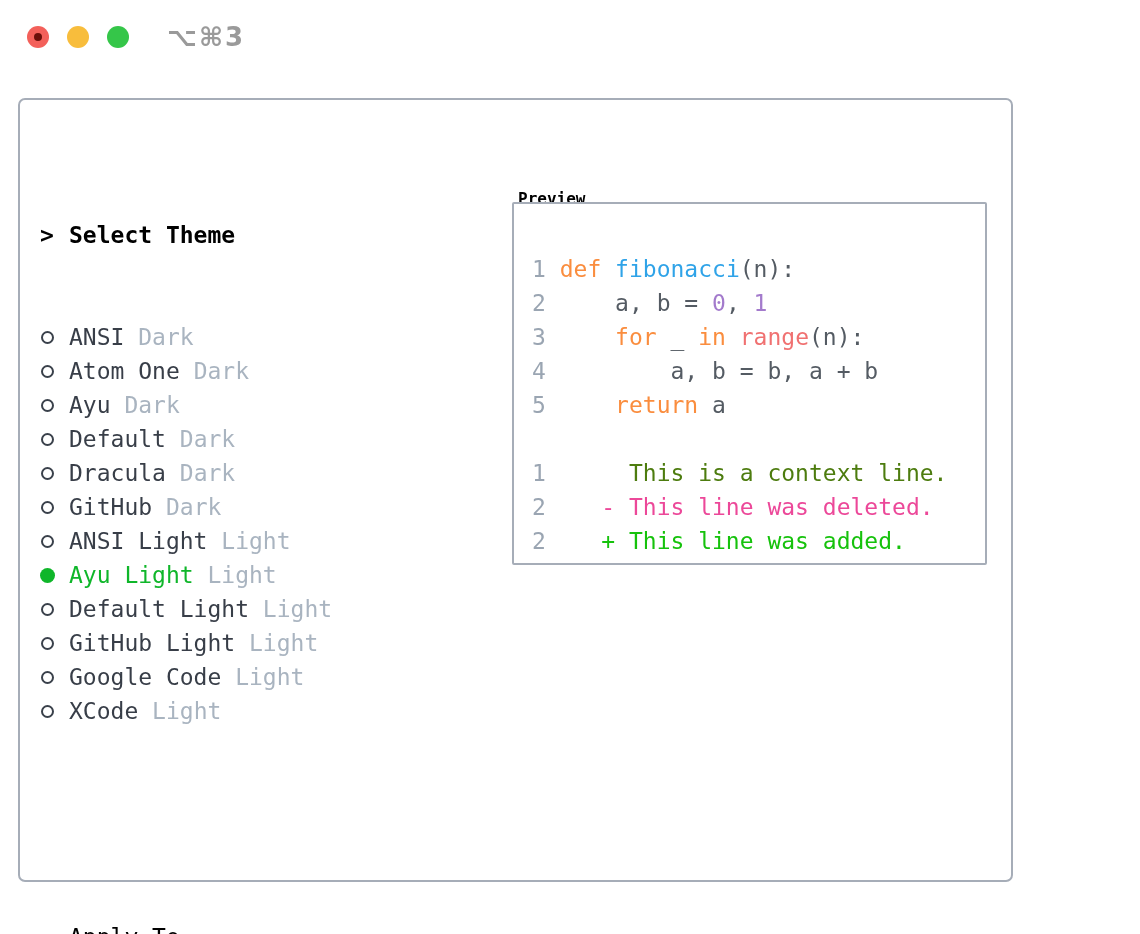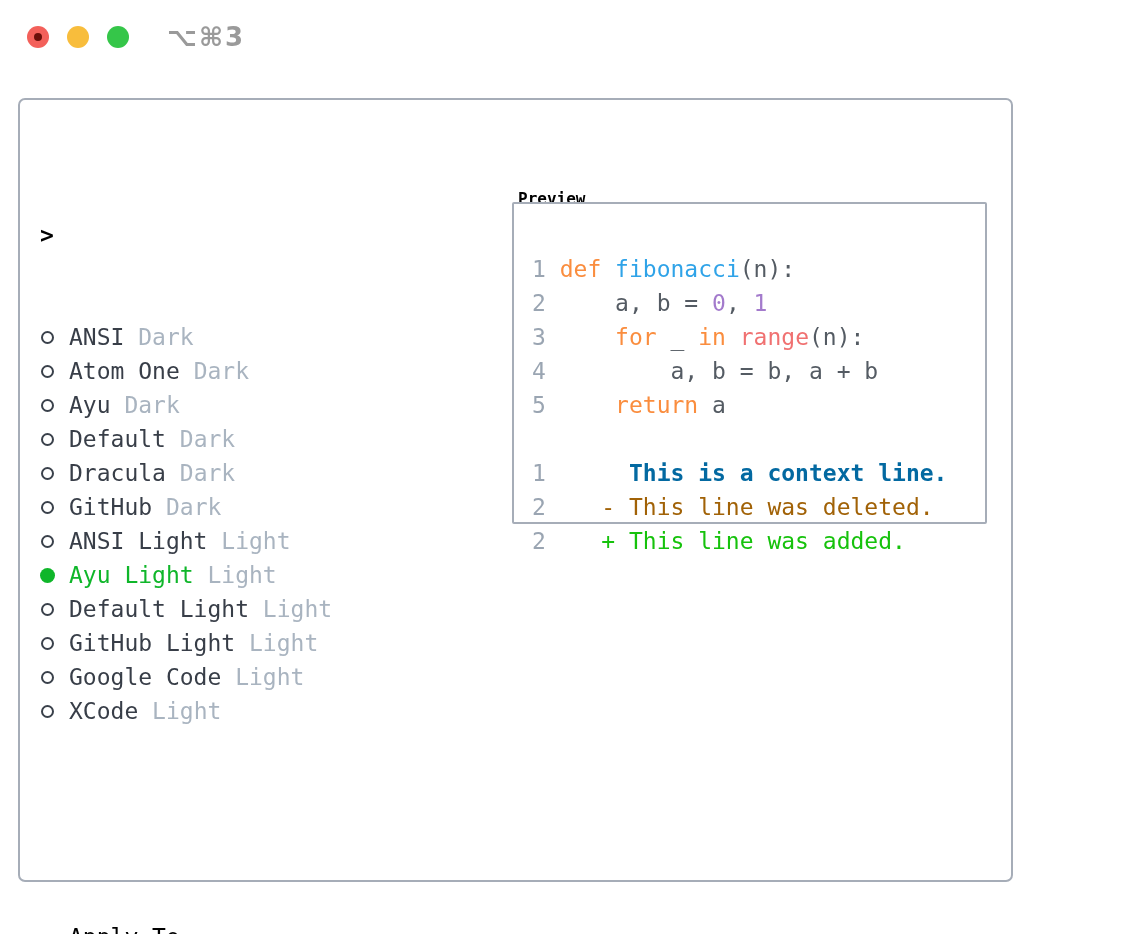"Select Theme" span.hdr { html: none -> <span>Select Theme</span> }
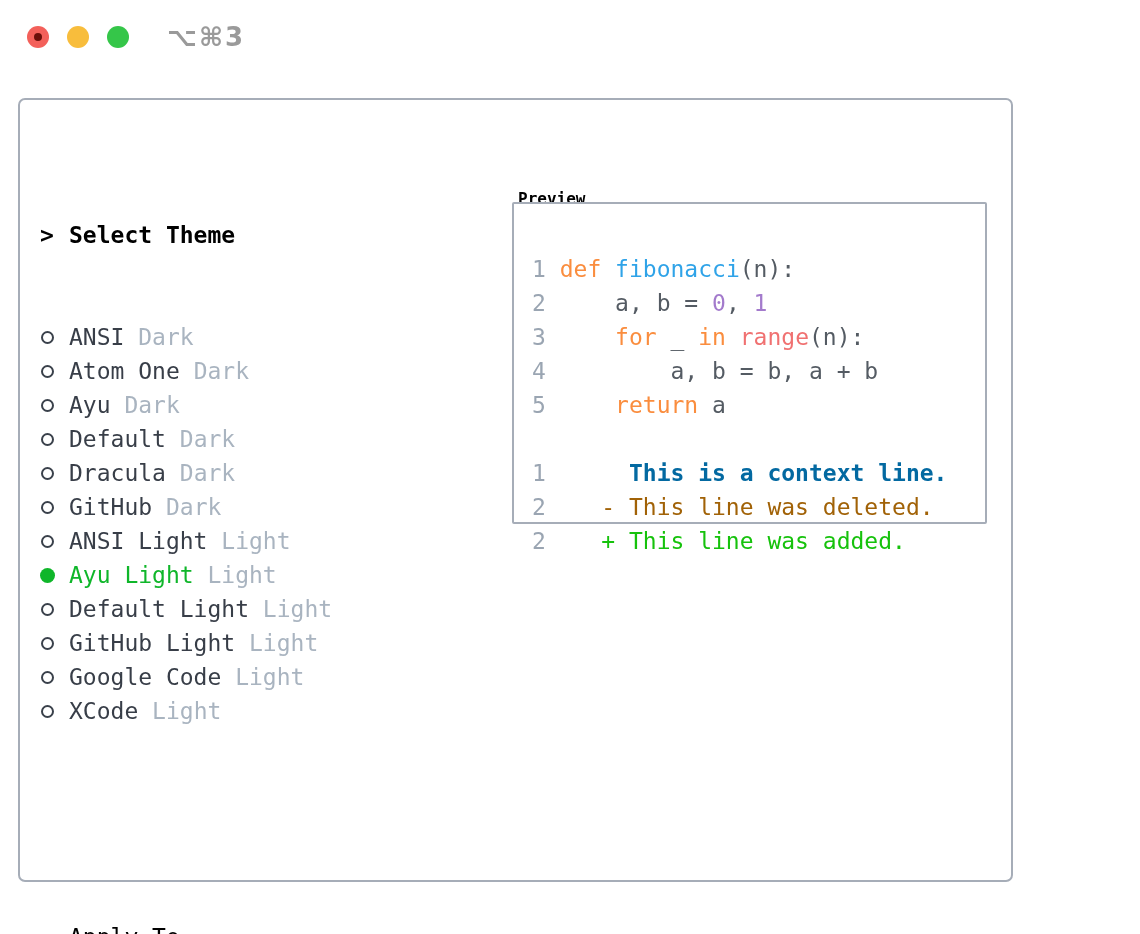"1 def fibonacci(n):" .preview-box { height: 322px -> 363px }
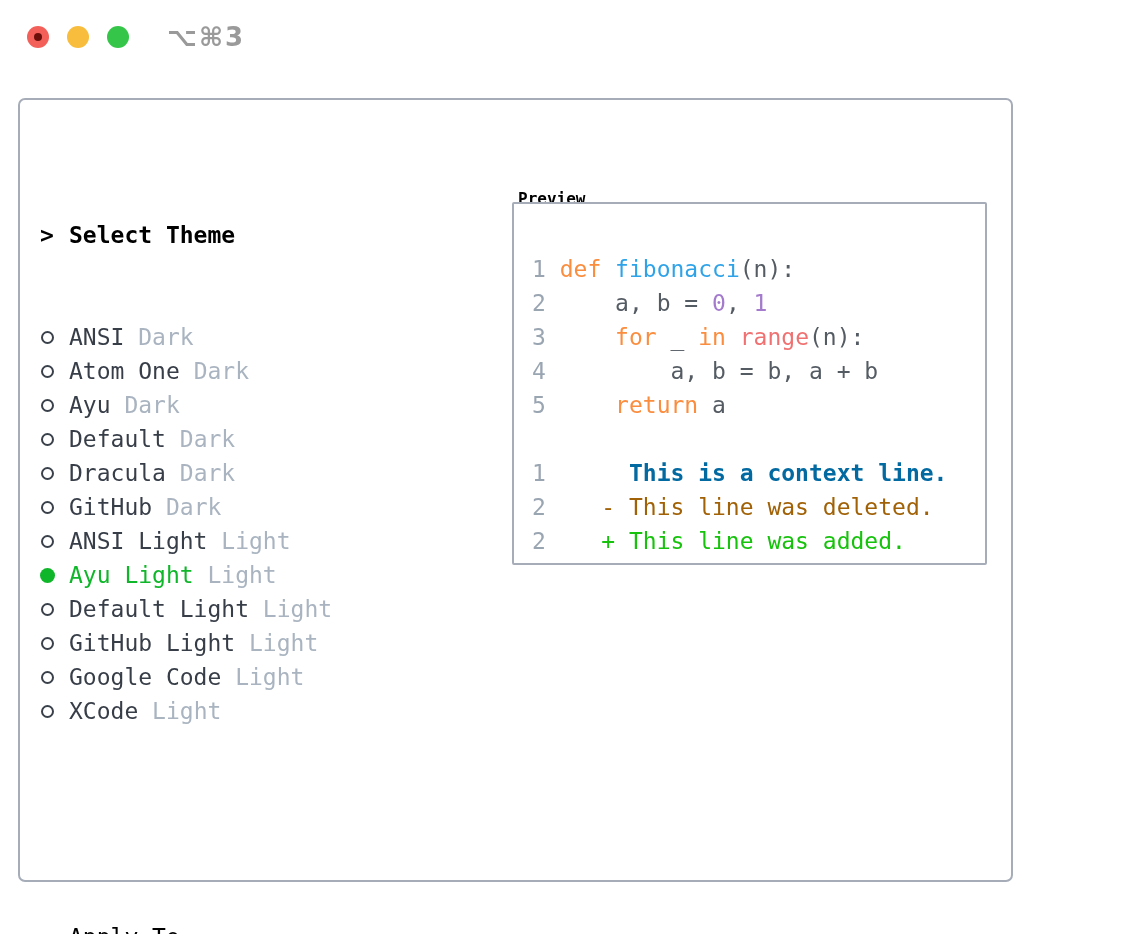"This is a context line." .ctx { color: #0369a1 -> #4d7c0f; font-weight: bold -> none }
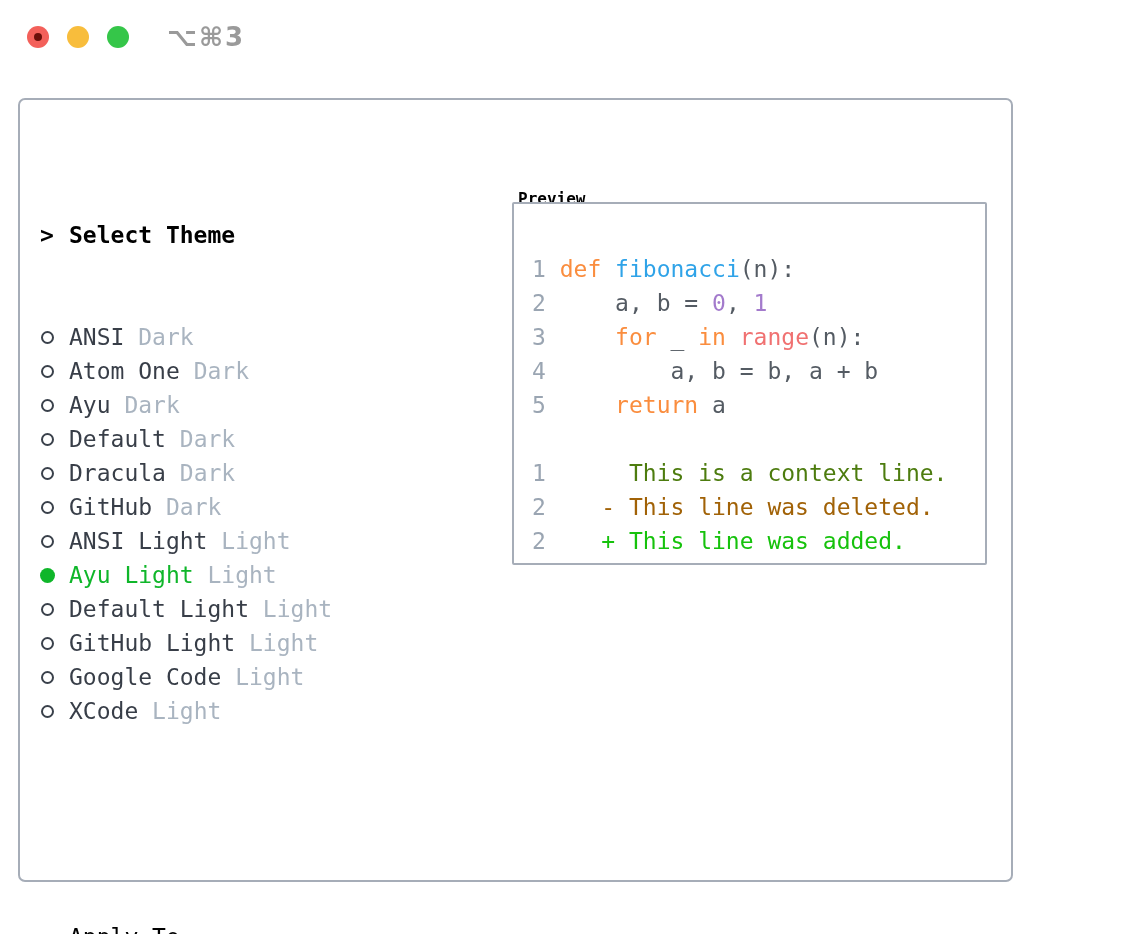"- This line was deleted." .del { color: #a16207 -> #ec4899 }
